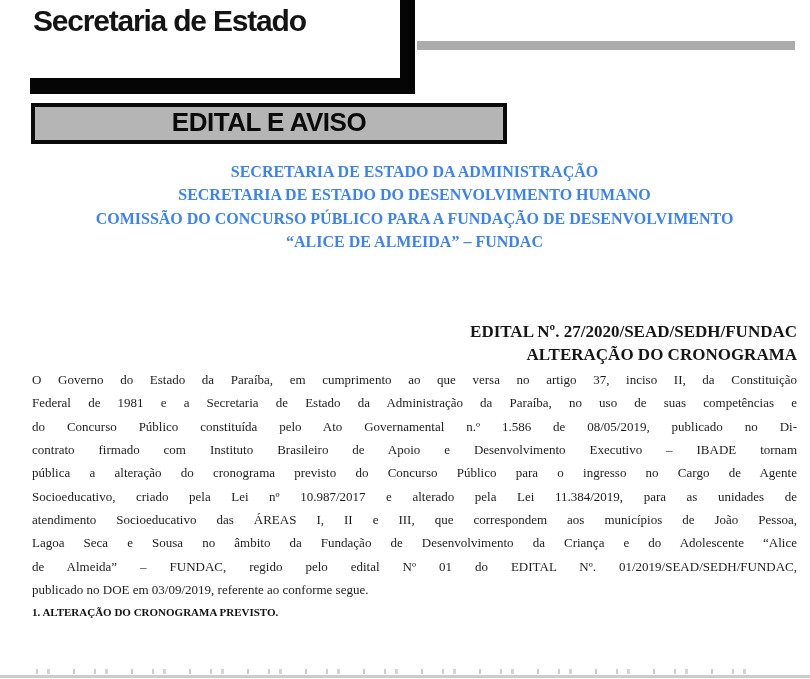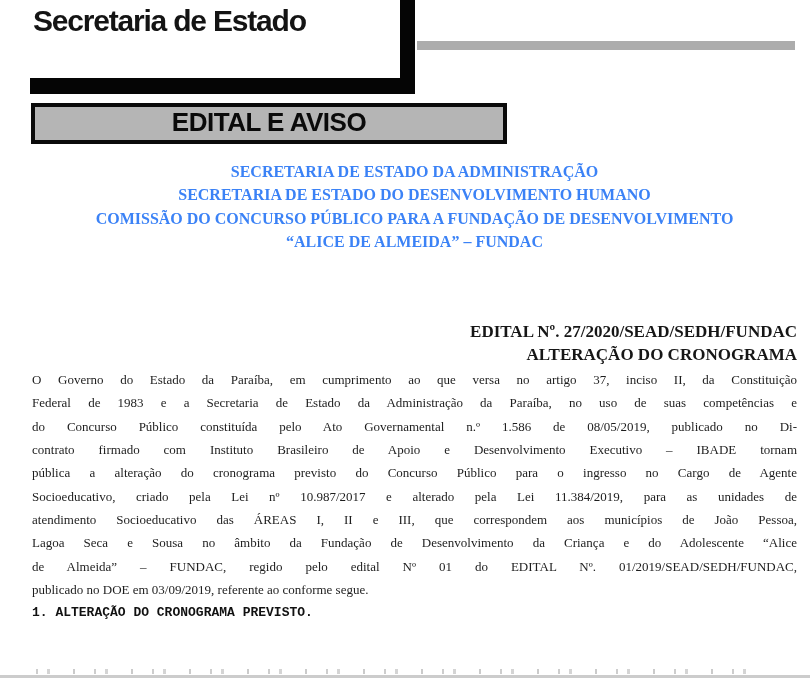"Federal de 1983 e a" div.bline { text: 1983 -> 1981 }
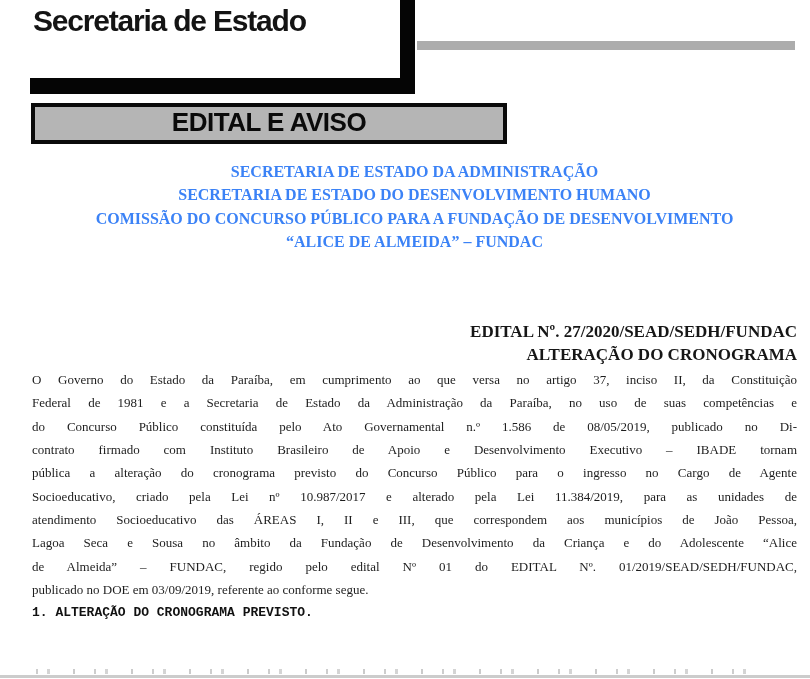"1. ALTERAÇÃO DO CRONOGRAMA PREVISTO." .section-heading { font-family: Liberation Mono, monospace -> none; font-size: 13px -> 11px }
